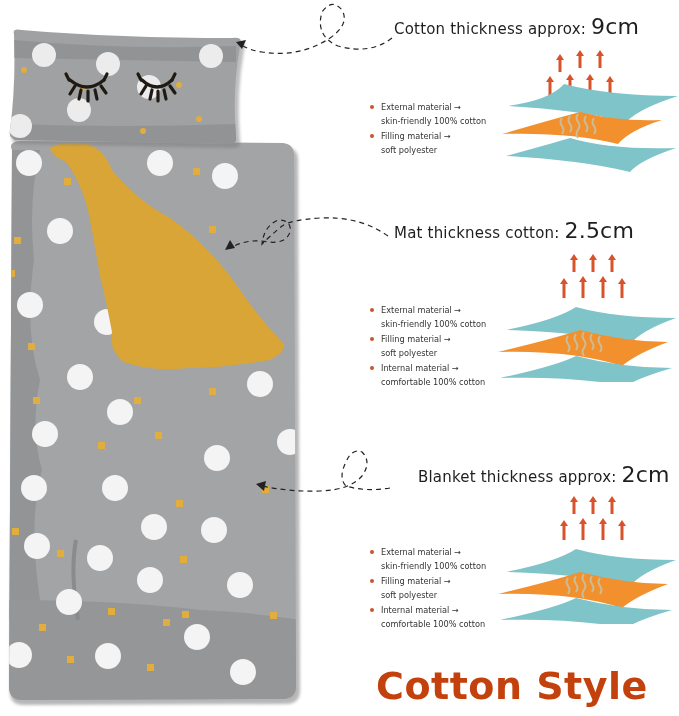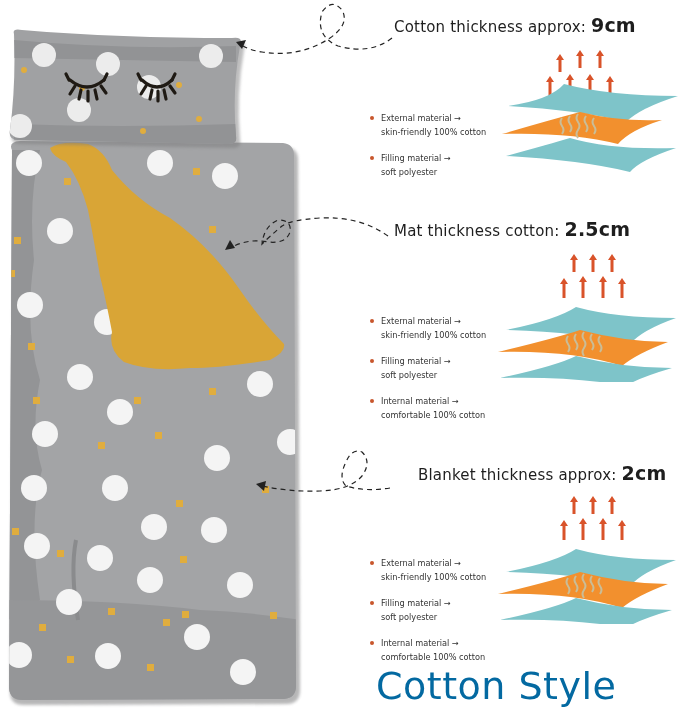"9cm" .callout-title .val { font-size: 19px -> 22px; font-weight: bold -> none }
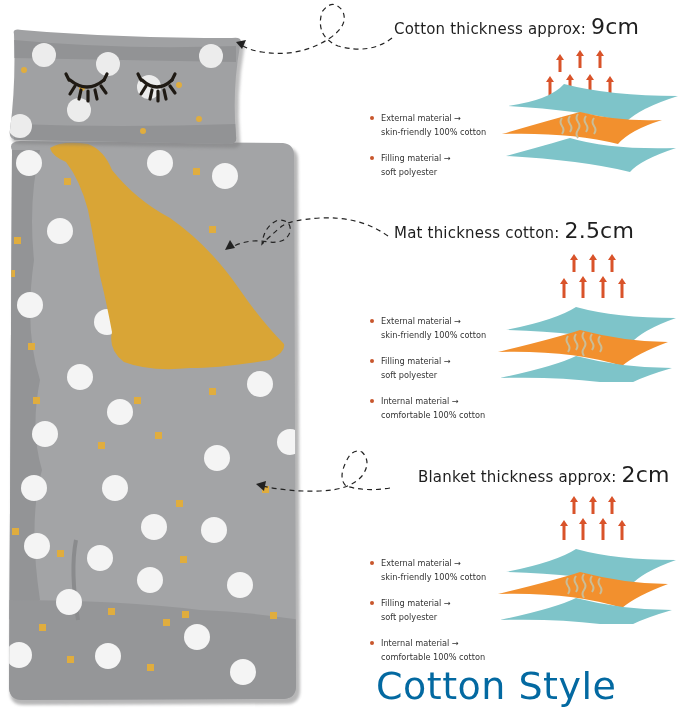"External material →" .bullets .row { margin-top: 11px -> none }
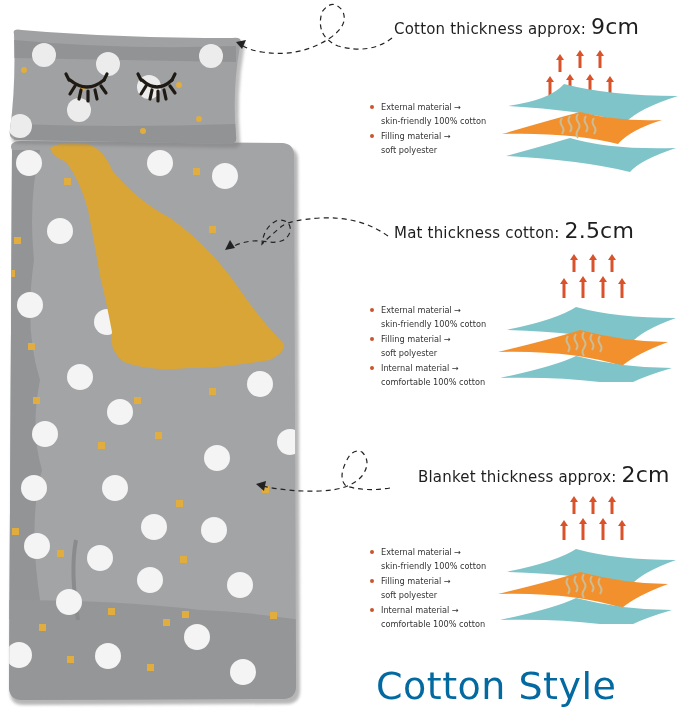"Cotton Style" .cotton-title { color: #0369a1 -> #c2410c; font-weight: normal -> bold }
